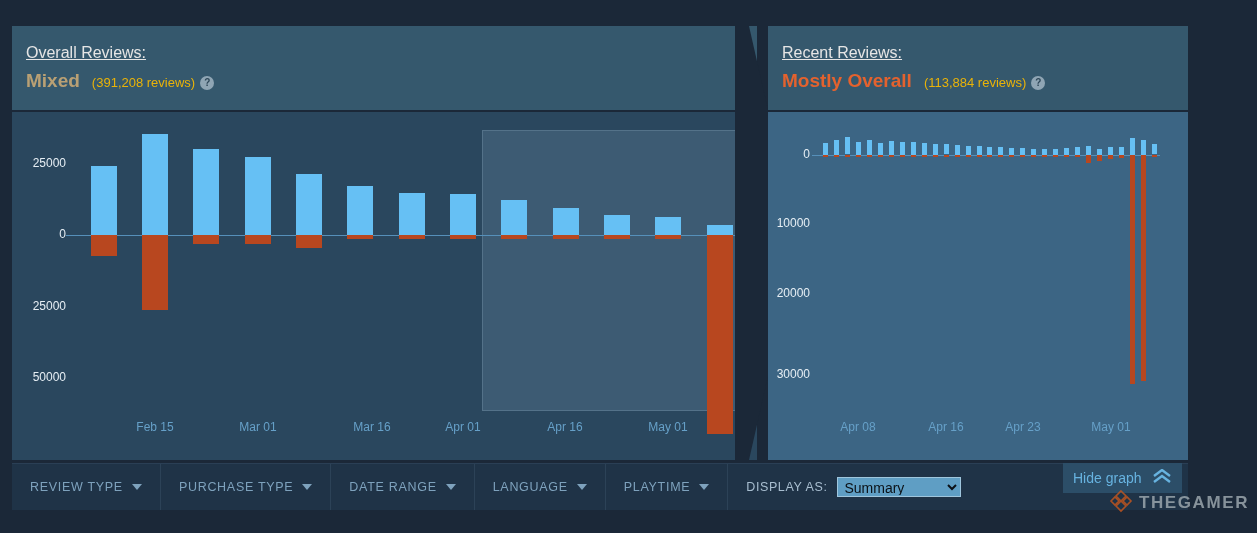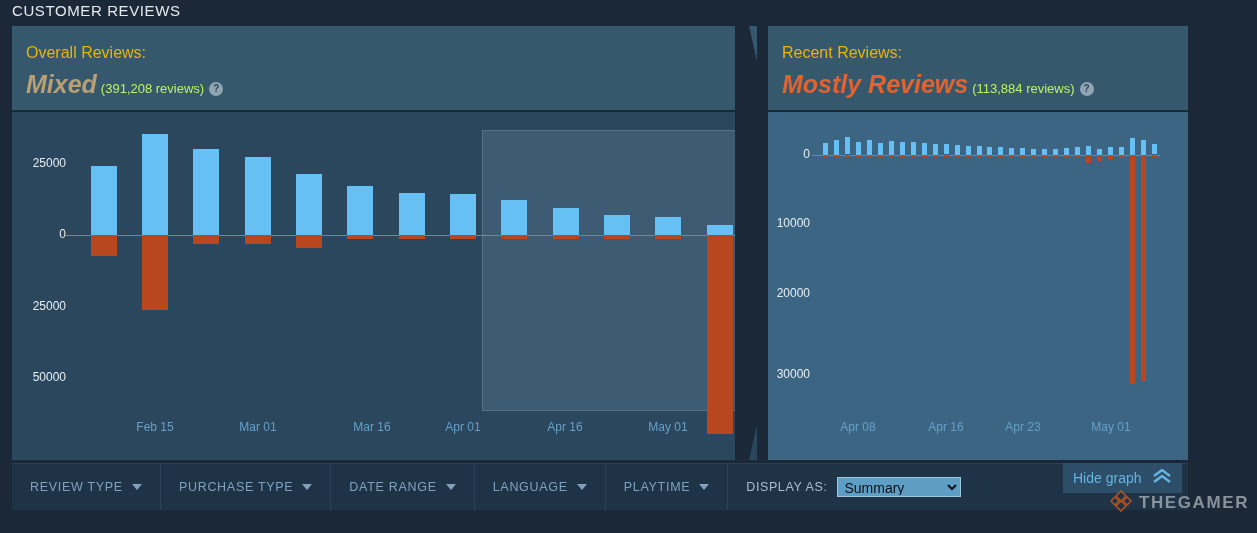"CUSTOMER REVIEWS" div.section-title { html: <div>CUSTOMER REVIEWS</div> -> none }
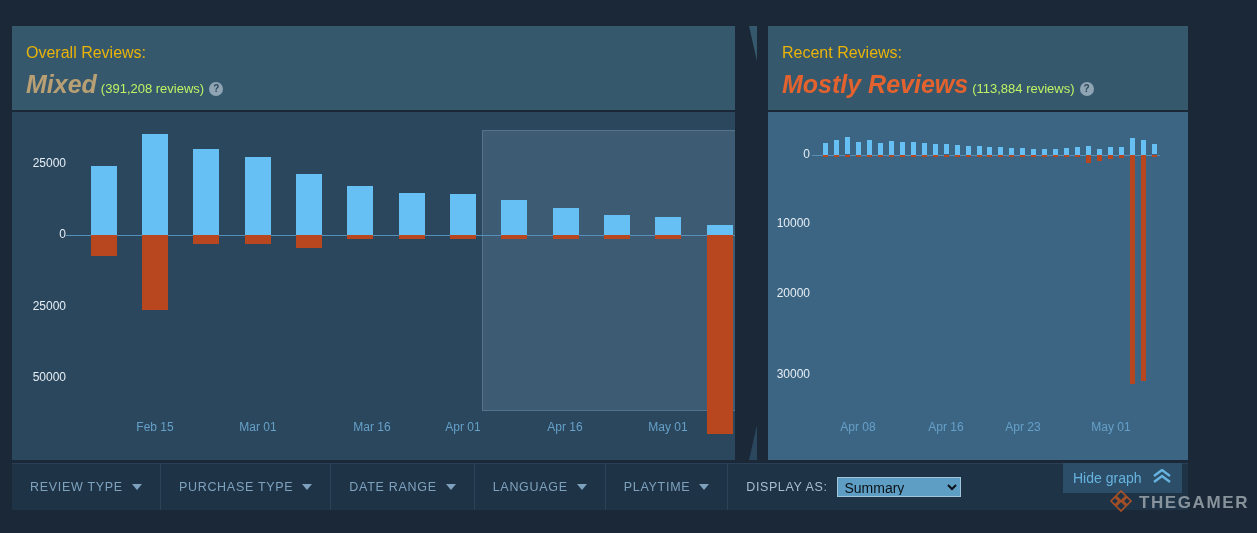"Overall Reviews:" .panel-label { color: #eab308 -> #e5e5e5; text-decoration: none -> underline }
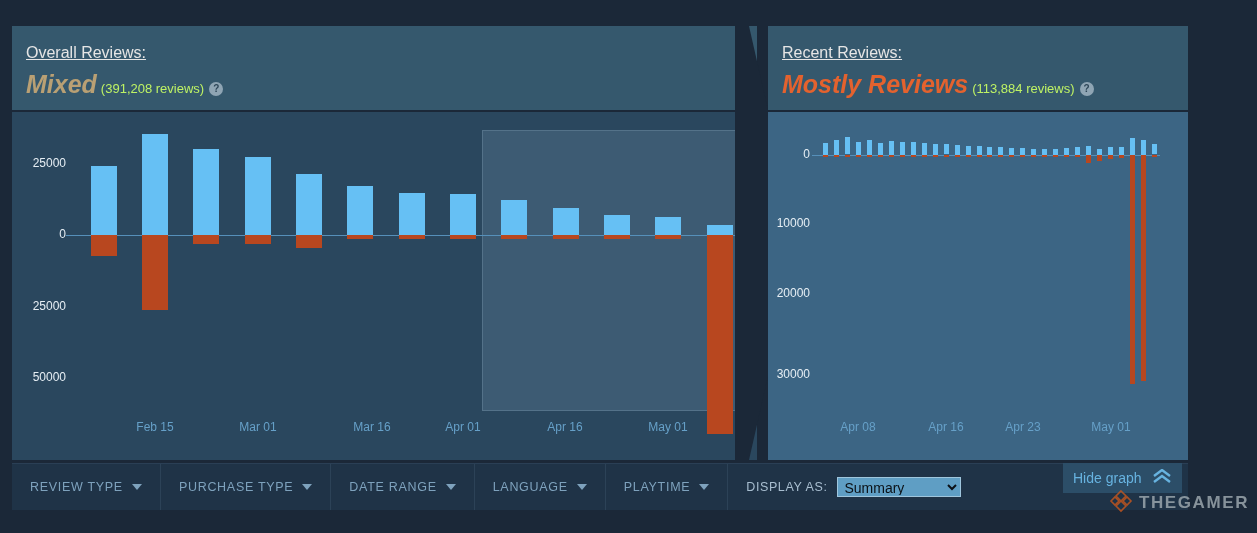"Mixed" .verdict { font-size: 25px -> 19px; font-style: italic -> none }
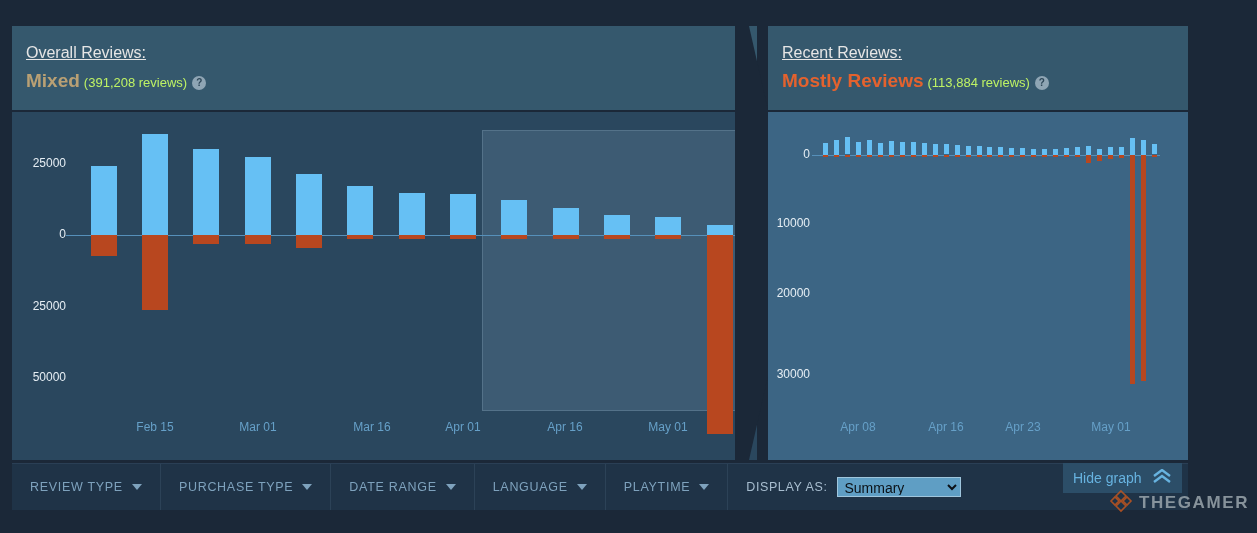"(391,208 reviews)" .verdict-count { color: #bef264 -> #eab308; margin-left: 4px -> 12px }
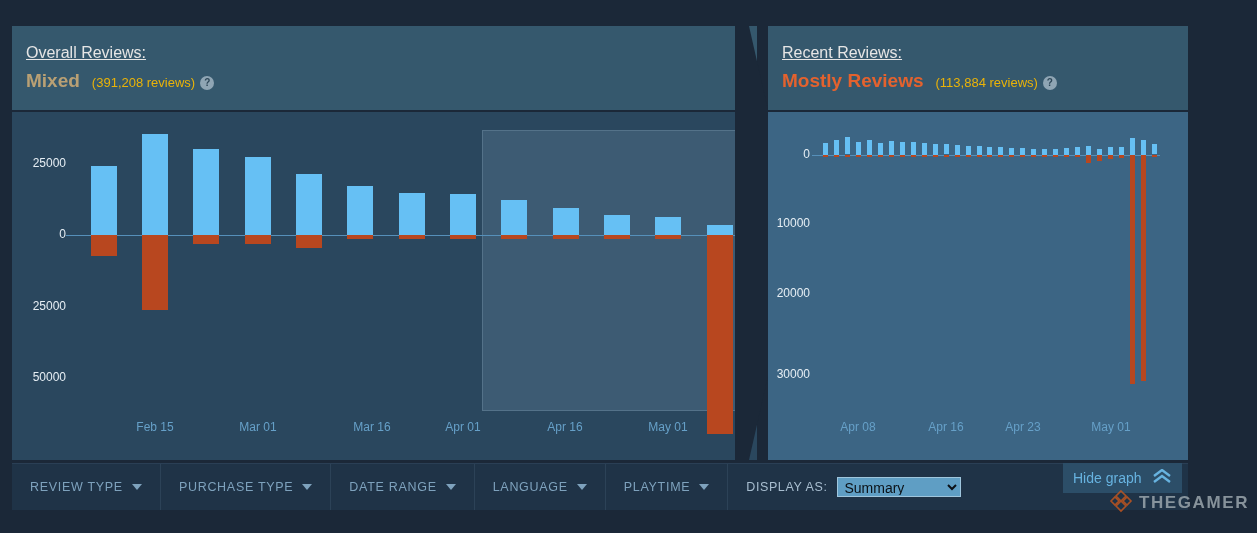"Mostly Reviews" span.verdict { text: Reviews -> Overall }
